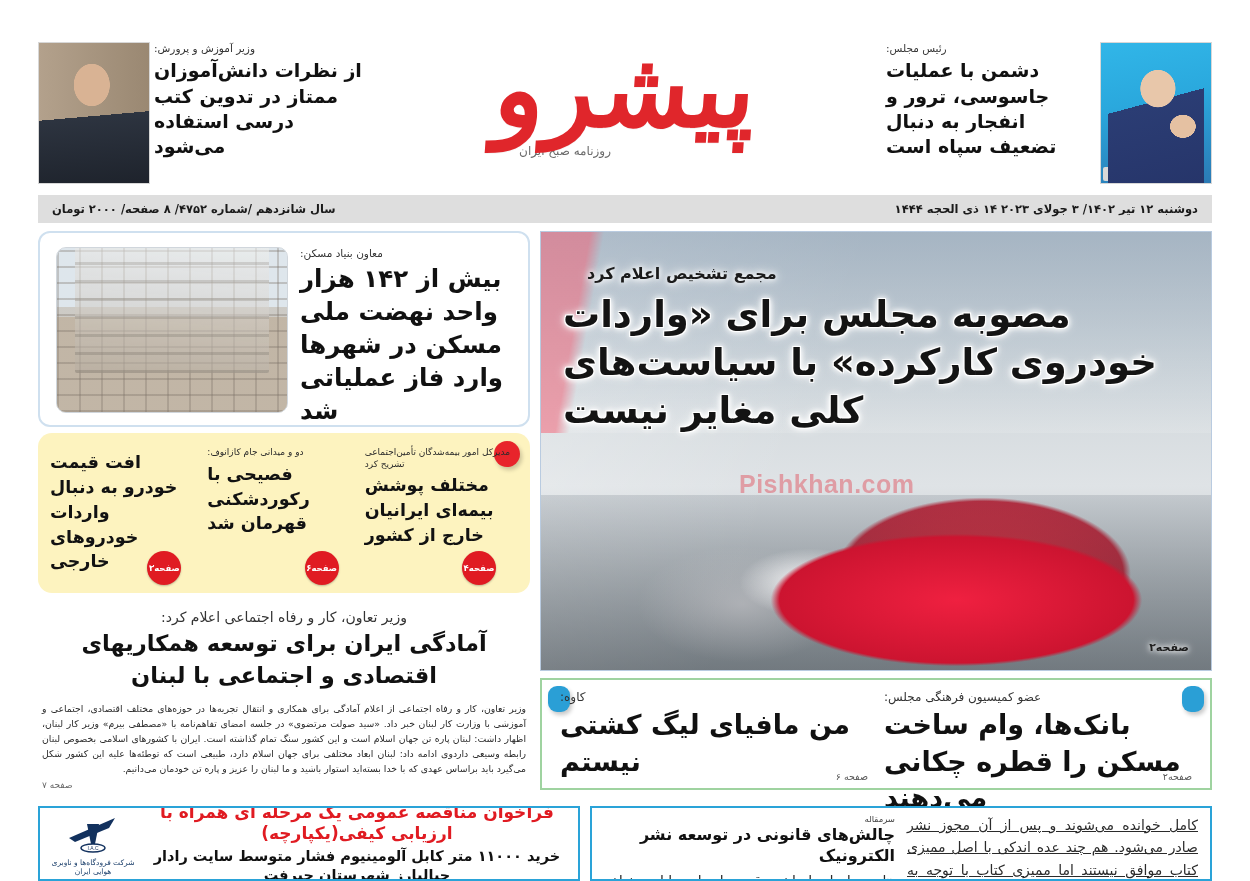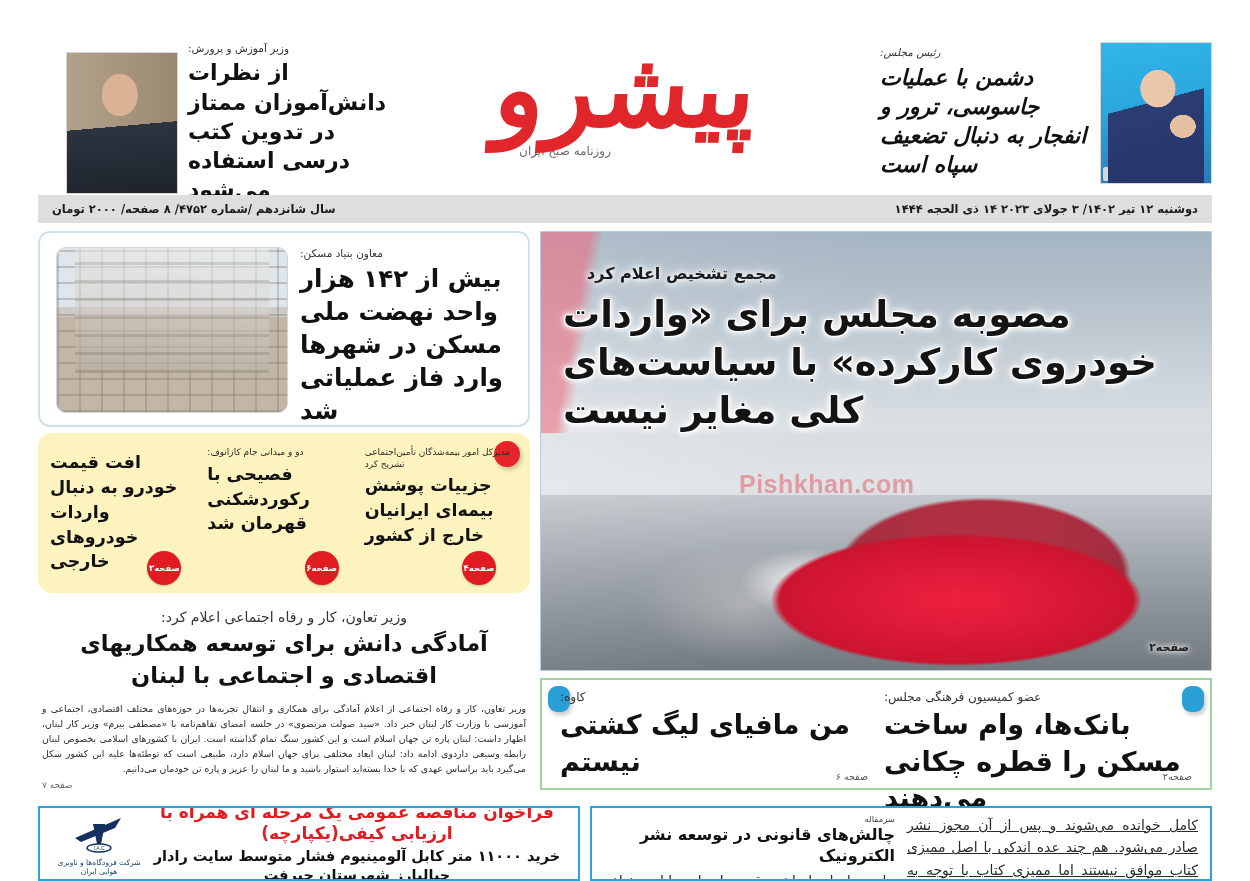"وزیر آموزش و پرورش:" .head-teaser { align-items: center -> flex-start; gap: 10px -> 4px; margin-left: 28px -> none }
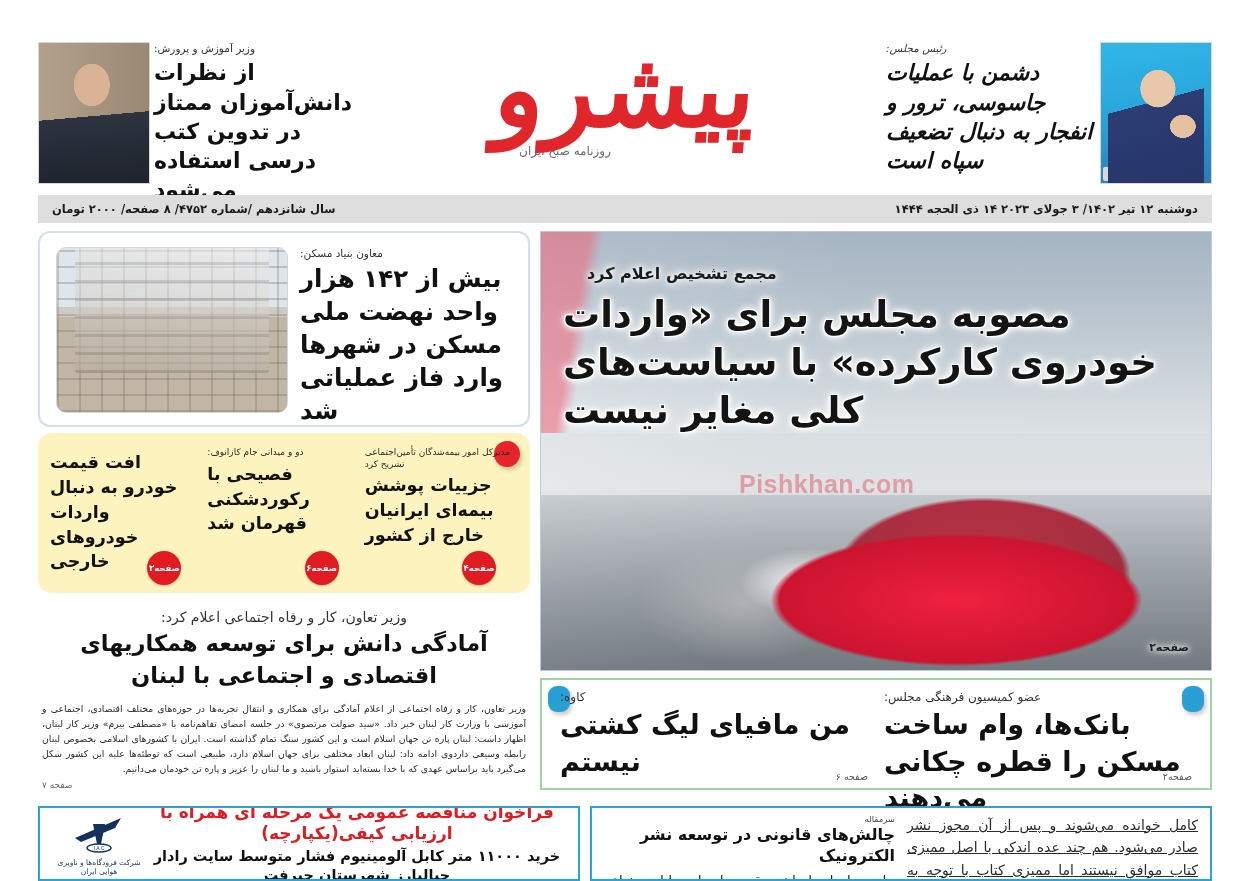"رئیس مجلس:" .head-teaser.right .teaser-text { font-style: italic -> none }
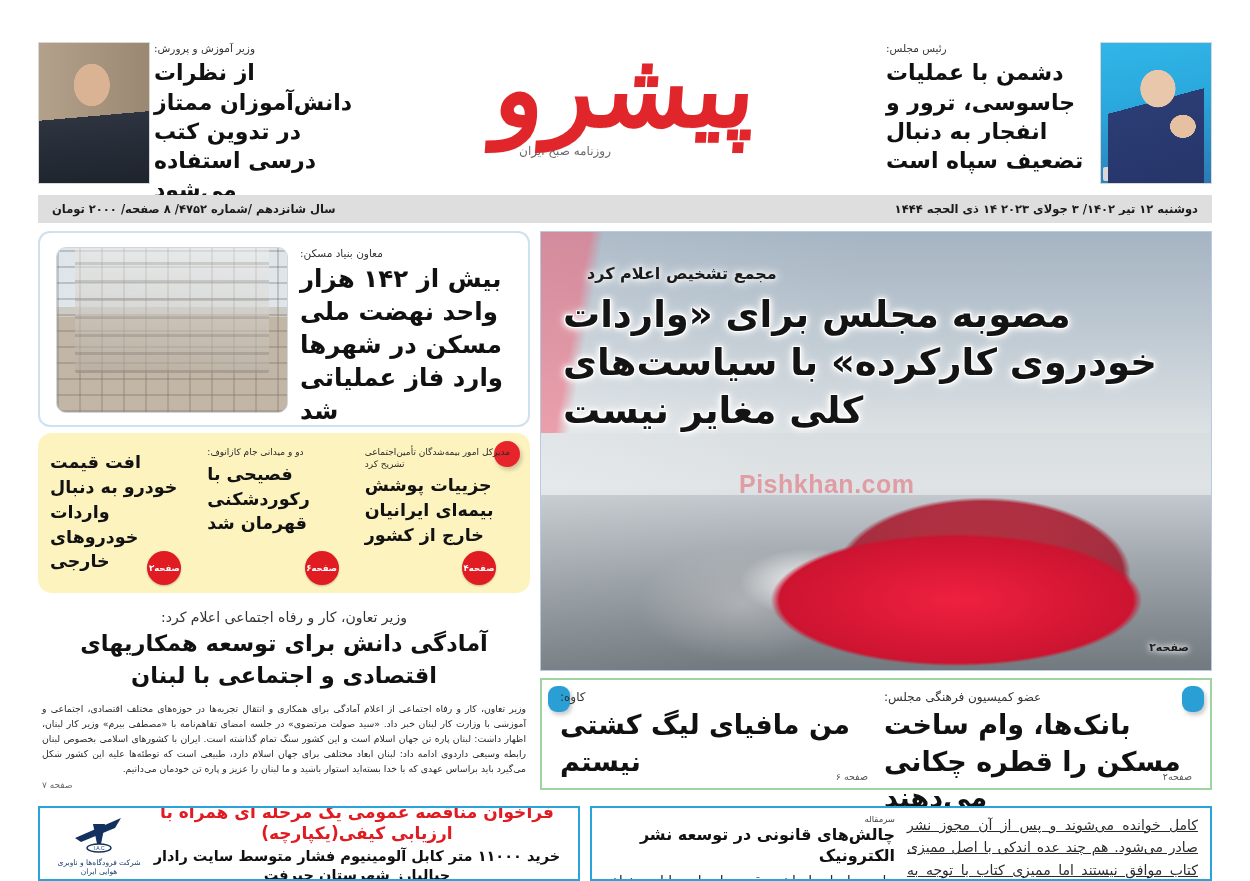"از نظرات دانش‌آموزان ممتاز در" .teaser-title { font-size: 22px -> 19px }
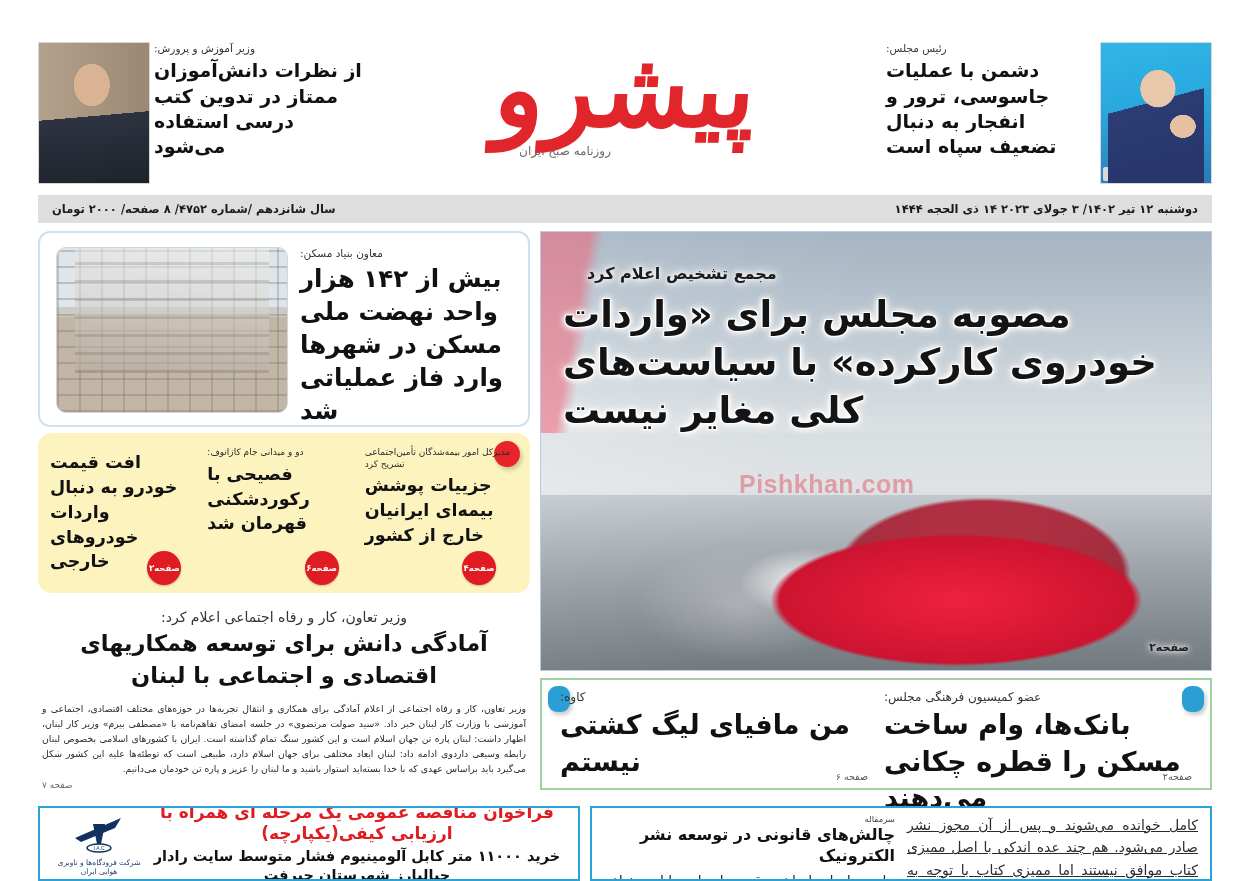"جزییات پوشش بیمه‌ای ایرانیان خارج" div.yb-title { text: جزییات -> مختلف }
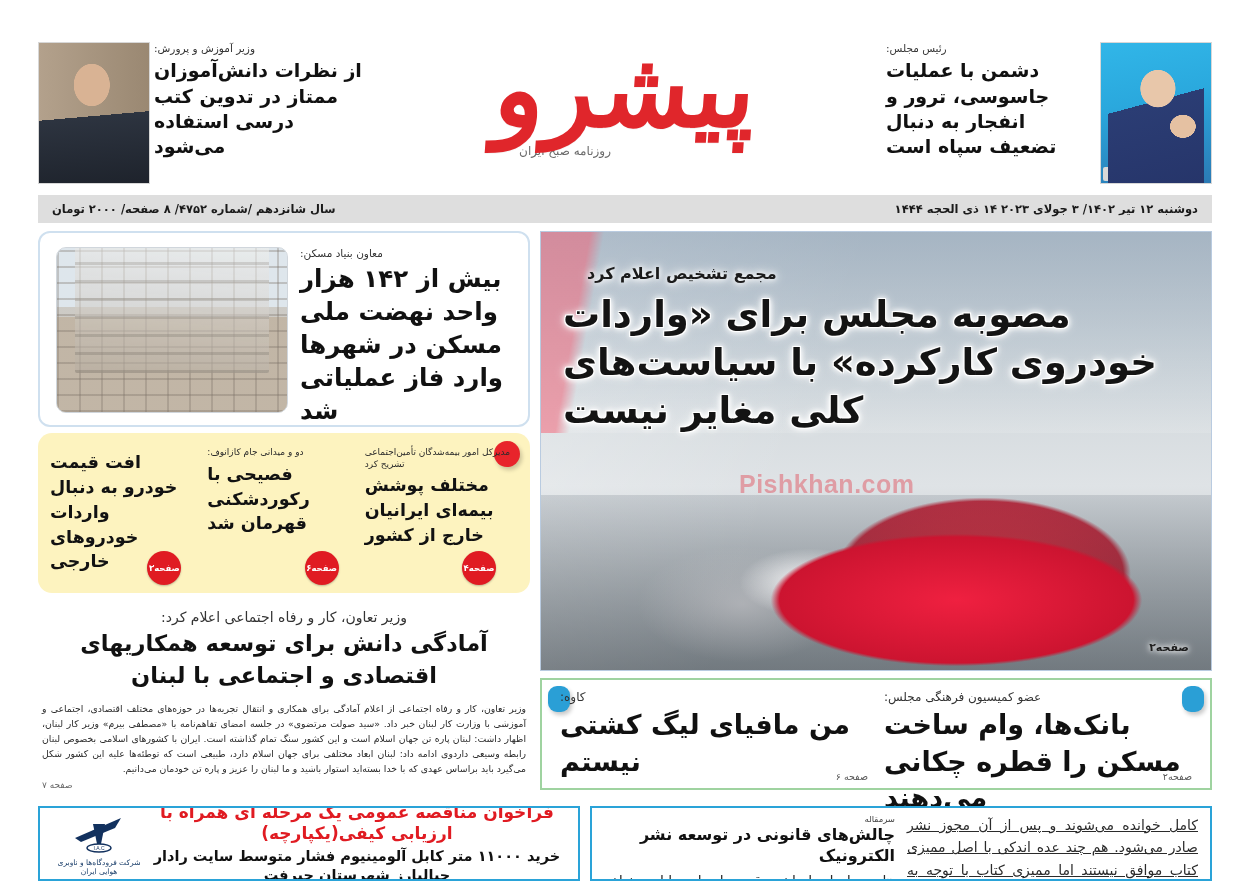"آمادگی دانش برای توسعه همکاریهای" div.lebanon-title { text: دانش -> ایران }
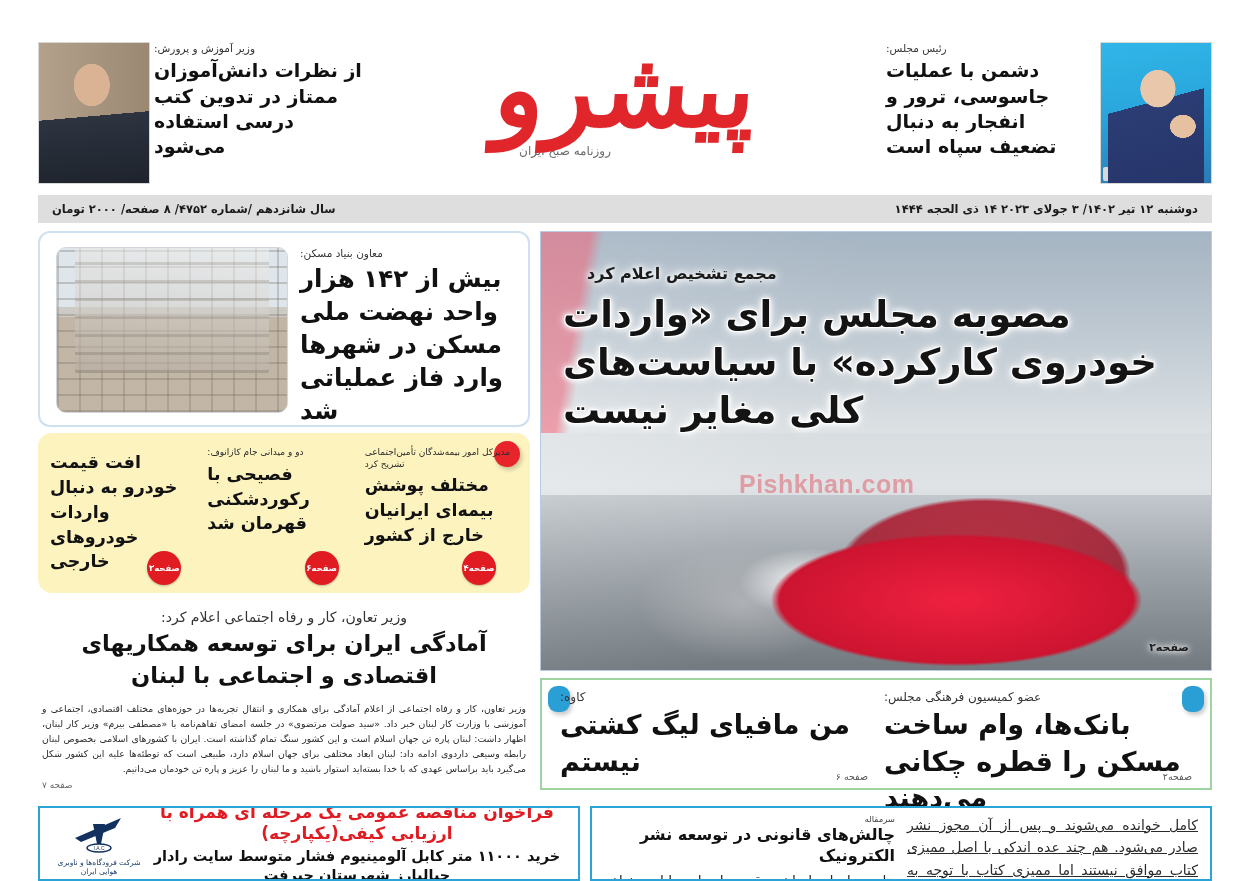"فراخوان مناقصه عمومی یک مرحله" .advert { padding: 5px 16px -> 5px 10px }
